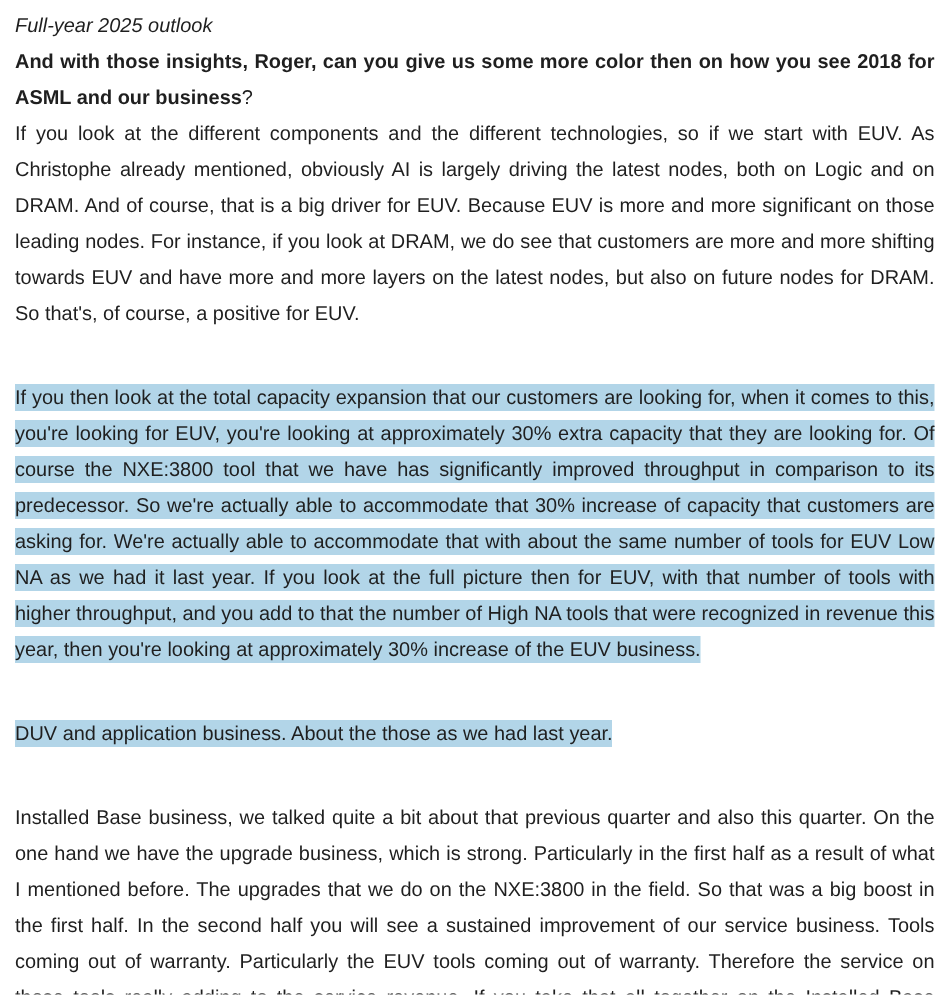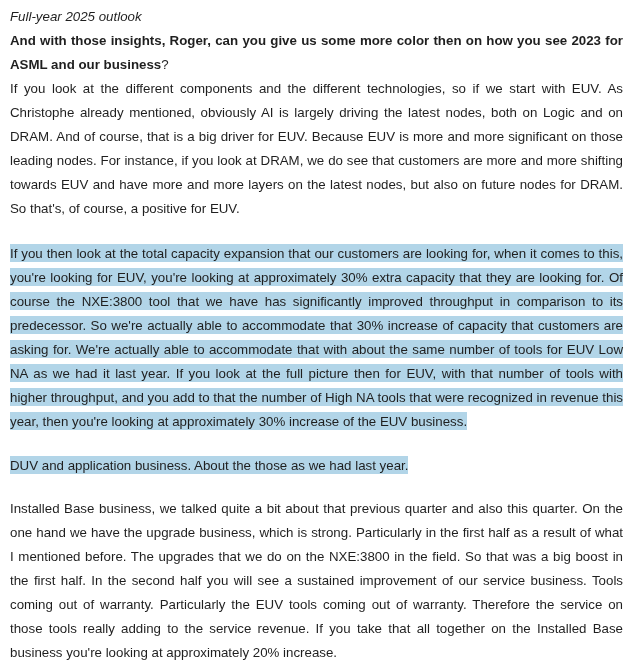"And with those insights, Roger," span { text: 2023 -> 2018 }
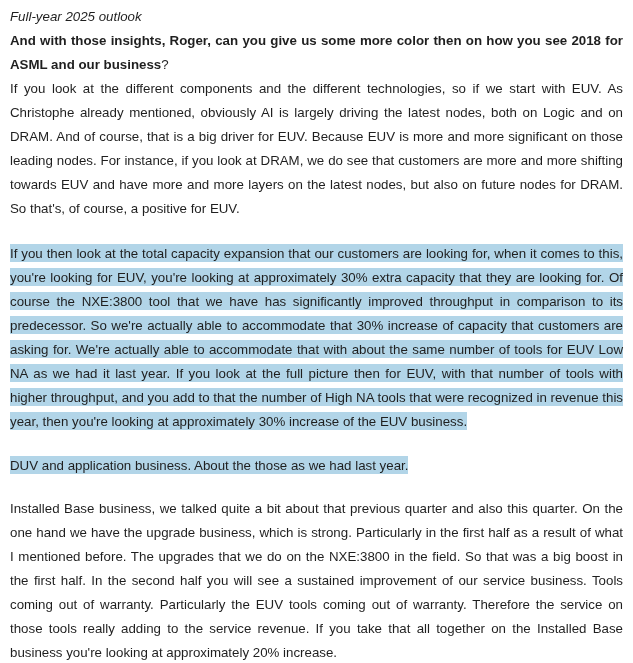"If you then look at" .gap-above { margin-top: 20px -> 32px }
